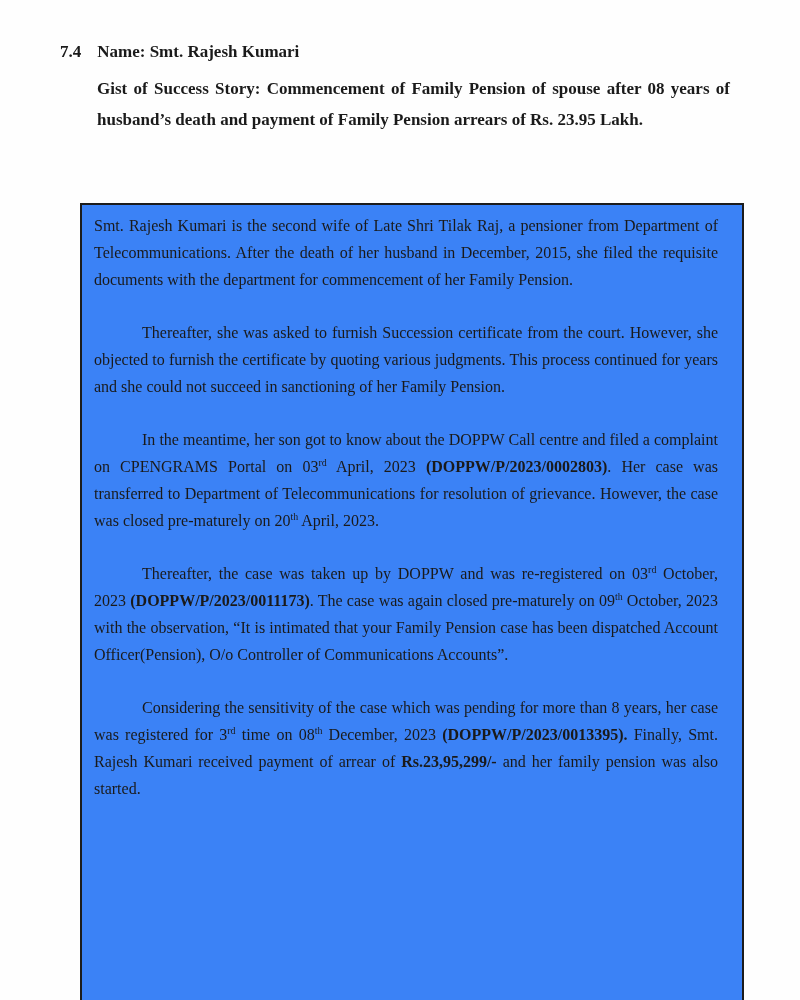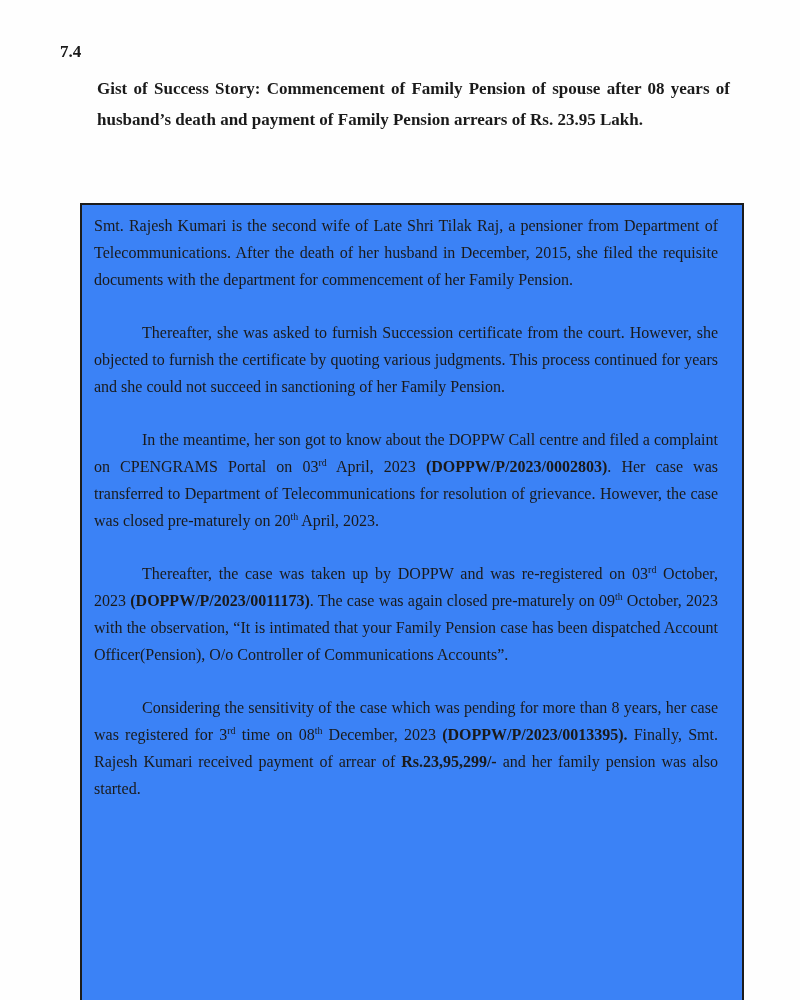"Name: Smt. Rajesh Kumari" span { html: none -> <span>Name: Smt. Rajesh Kumari</span> }
